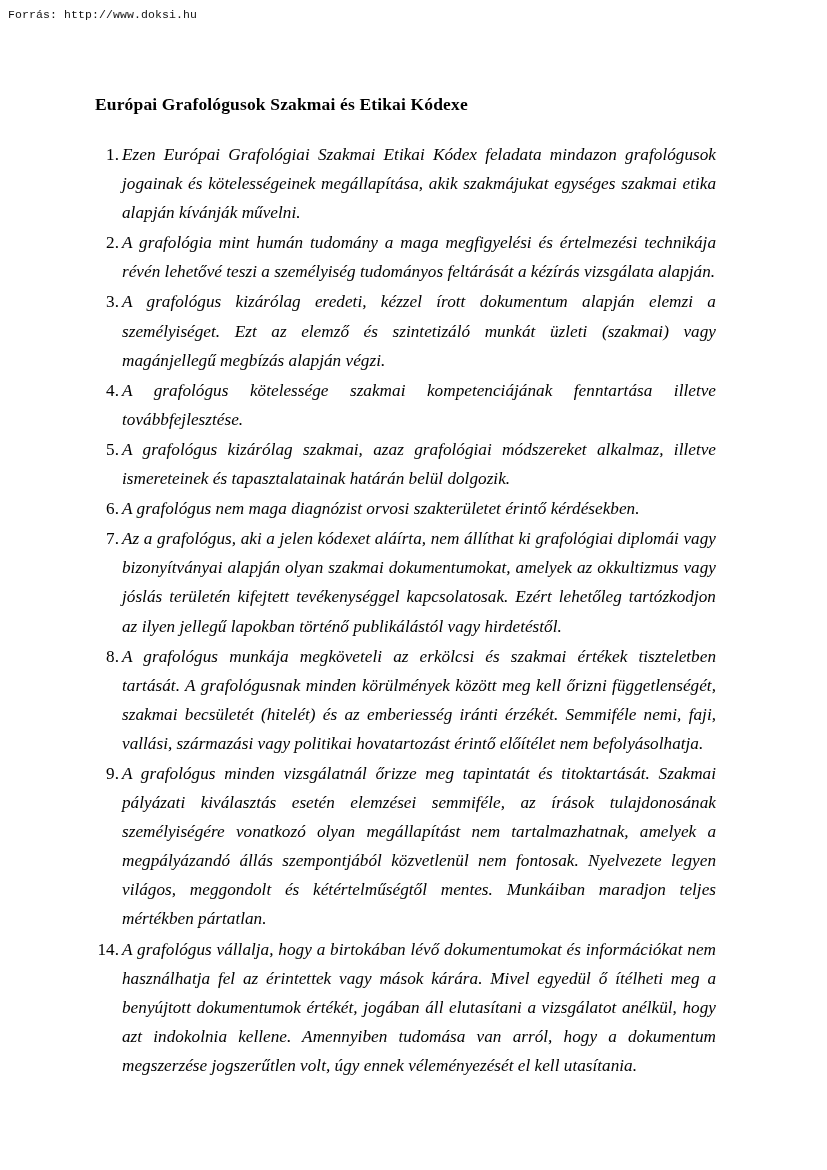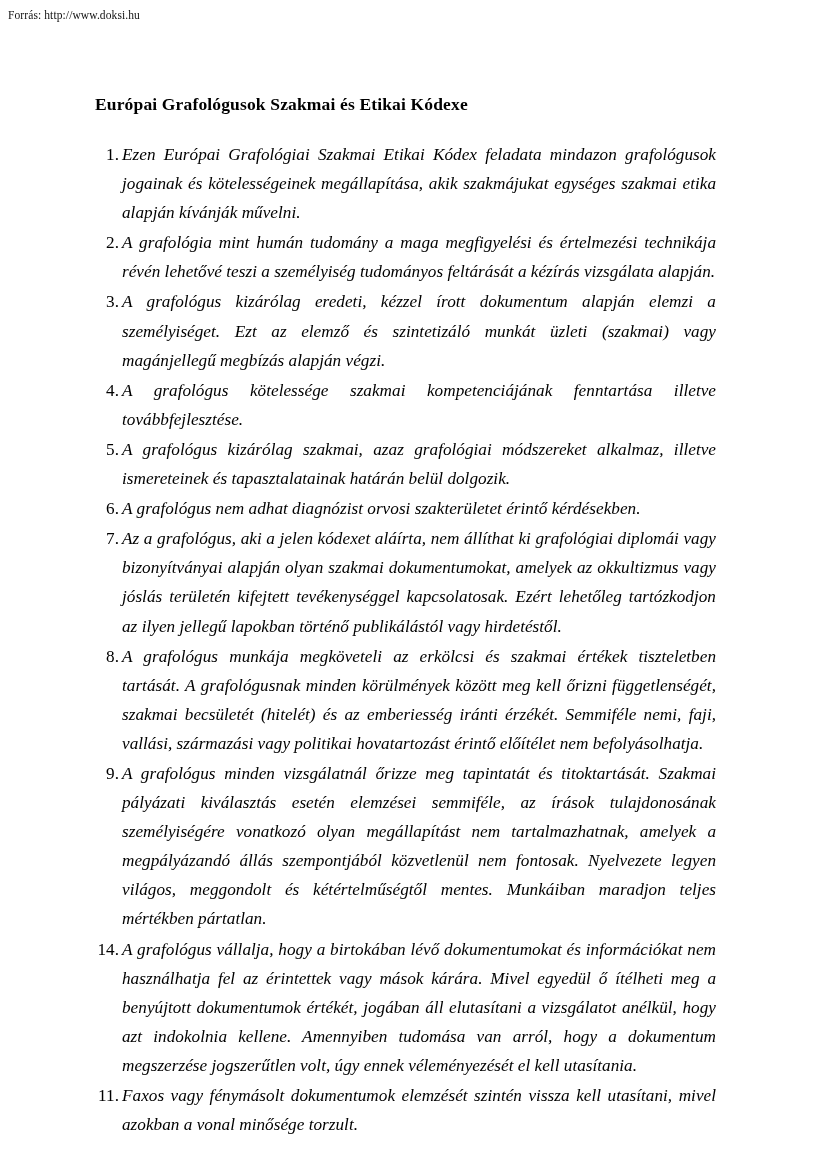"Forrás: http://www.doksi.hu" .source-header { font-family: Liberation Serif, serif -> Liberation Mono, monospace }
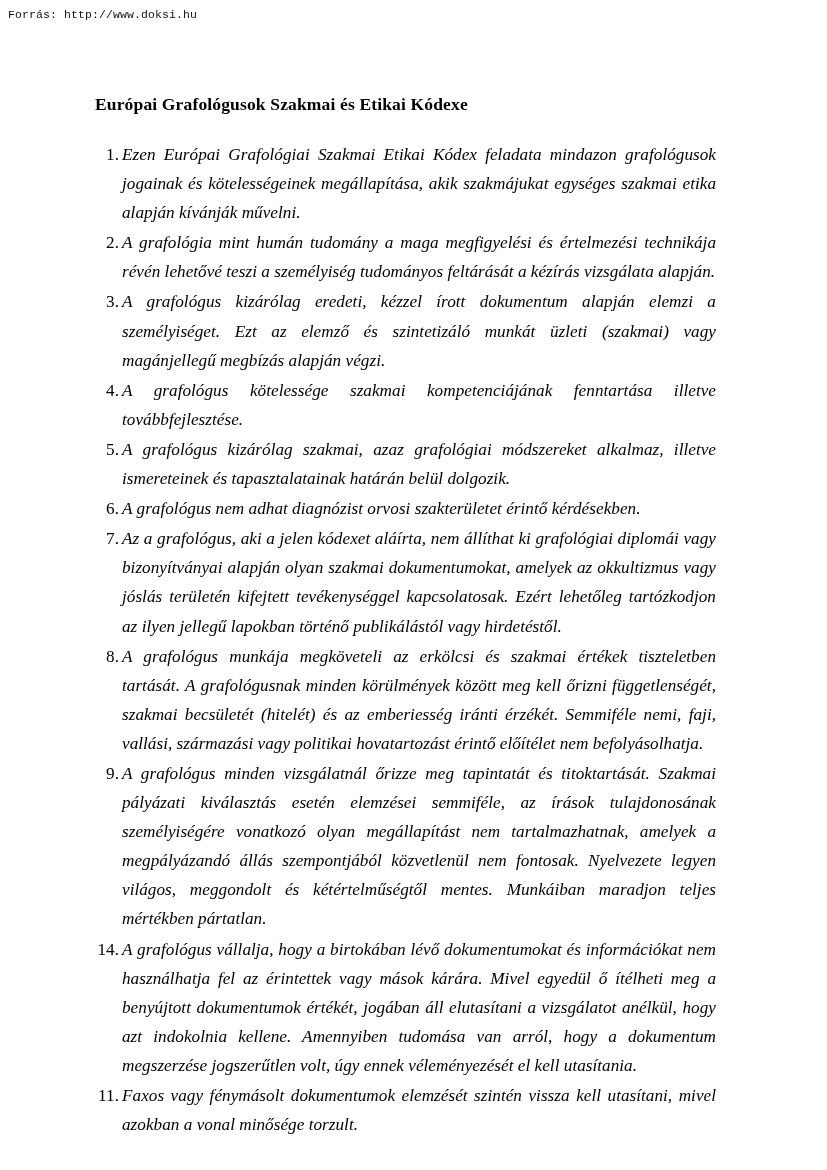"A grafológus nem adhat diagnózist" span.body { text: adhat -> maga }
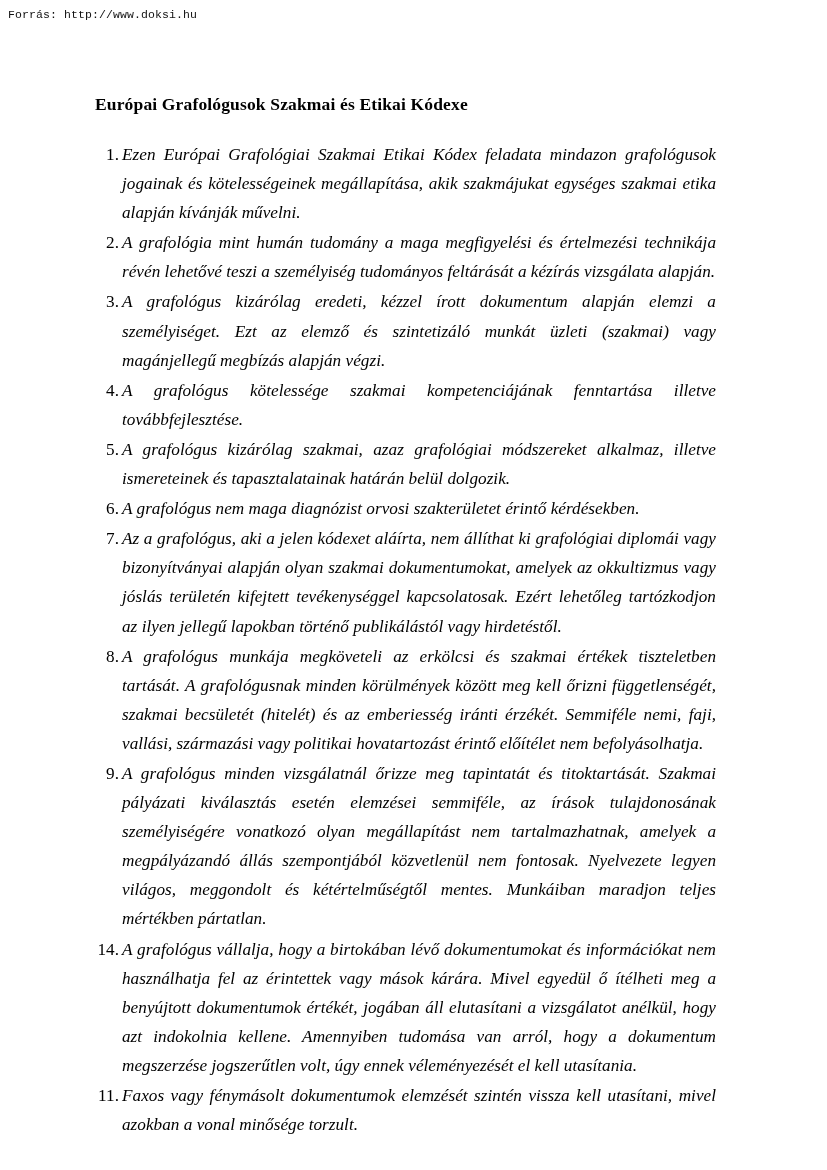"11." li.clause { html: <li> <span>11.</span> <span>Faxos vagy fénymásolt dokumentumok elemzését szintén vissza kell utasítani, mivel azokban a vonal minősége torzult.</span> </li> -> none }
